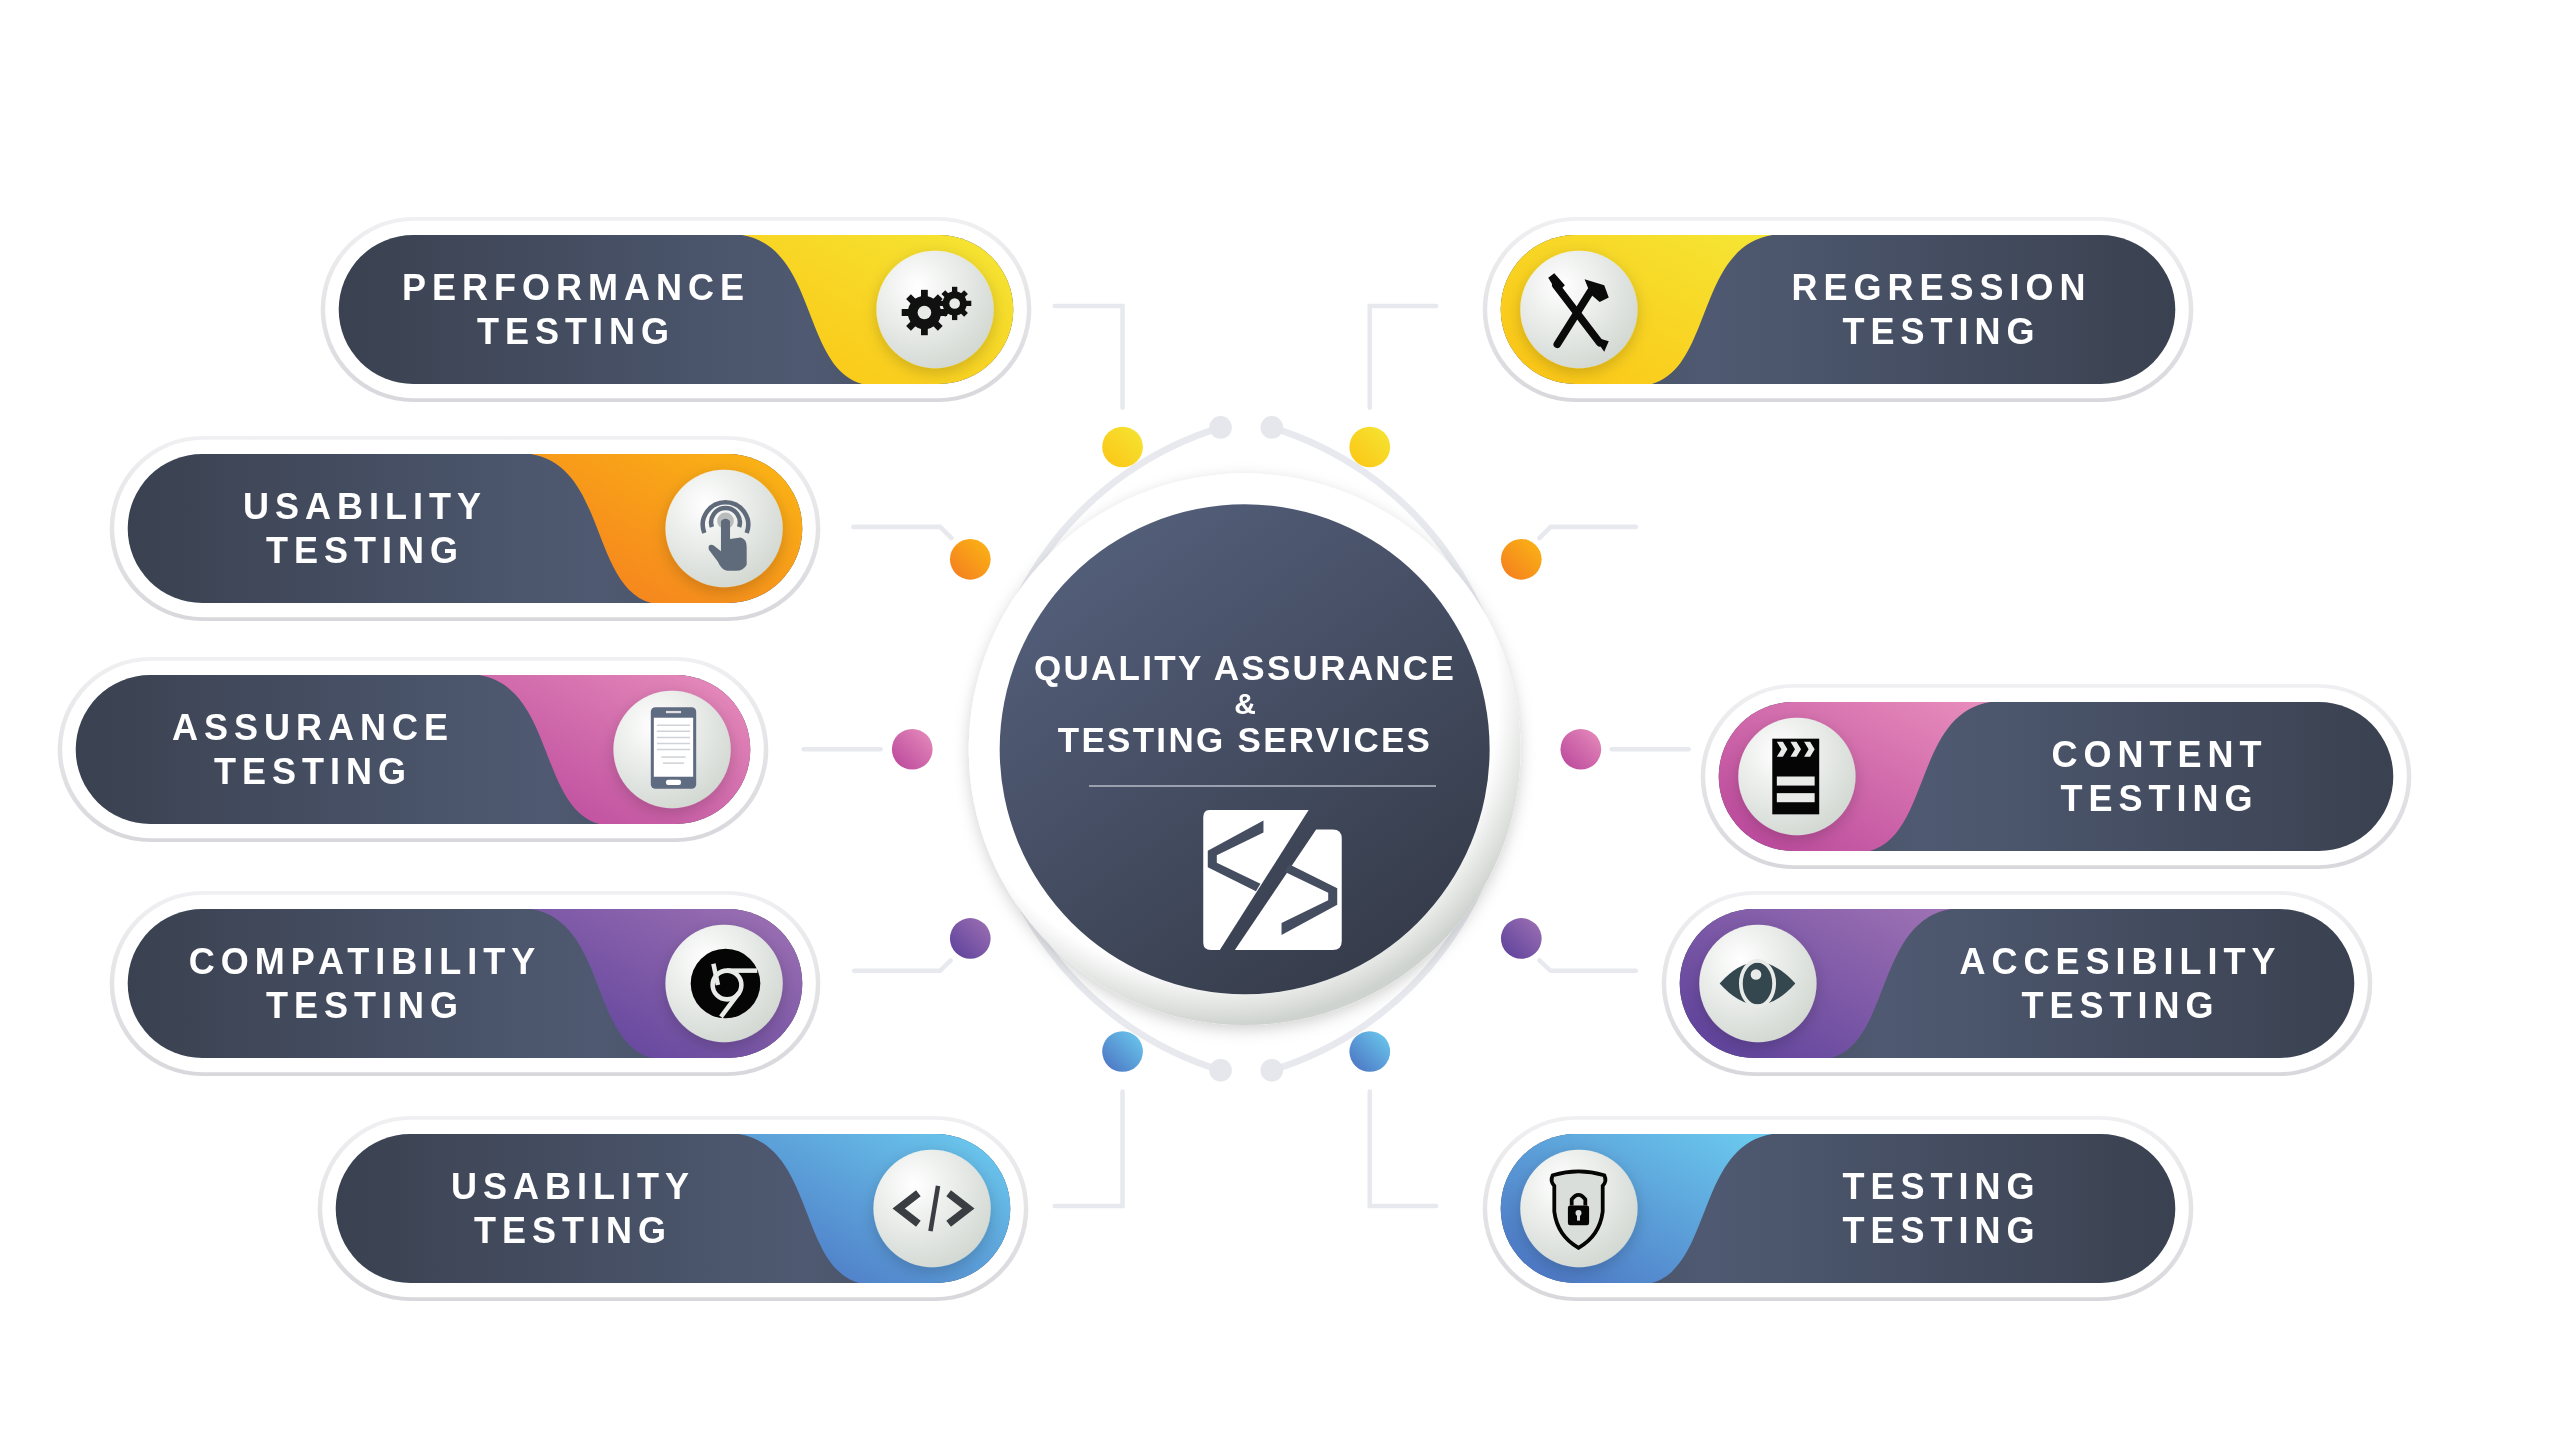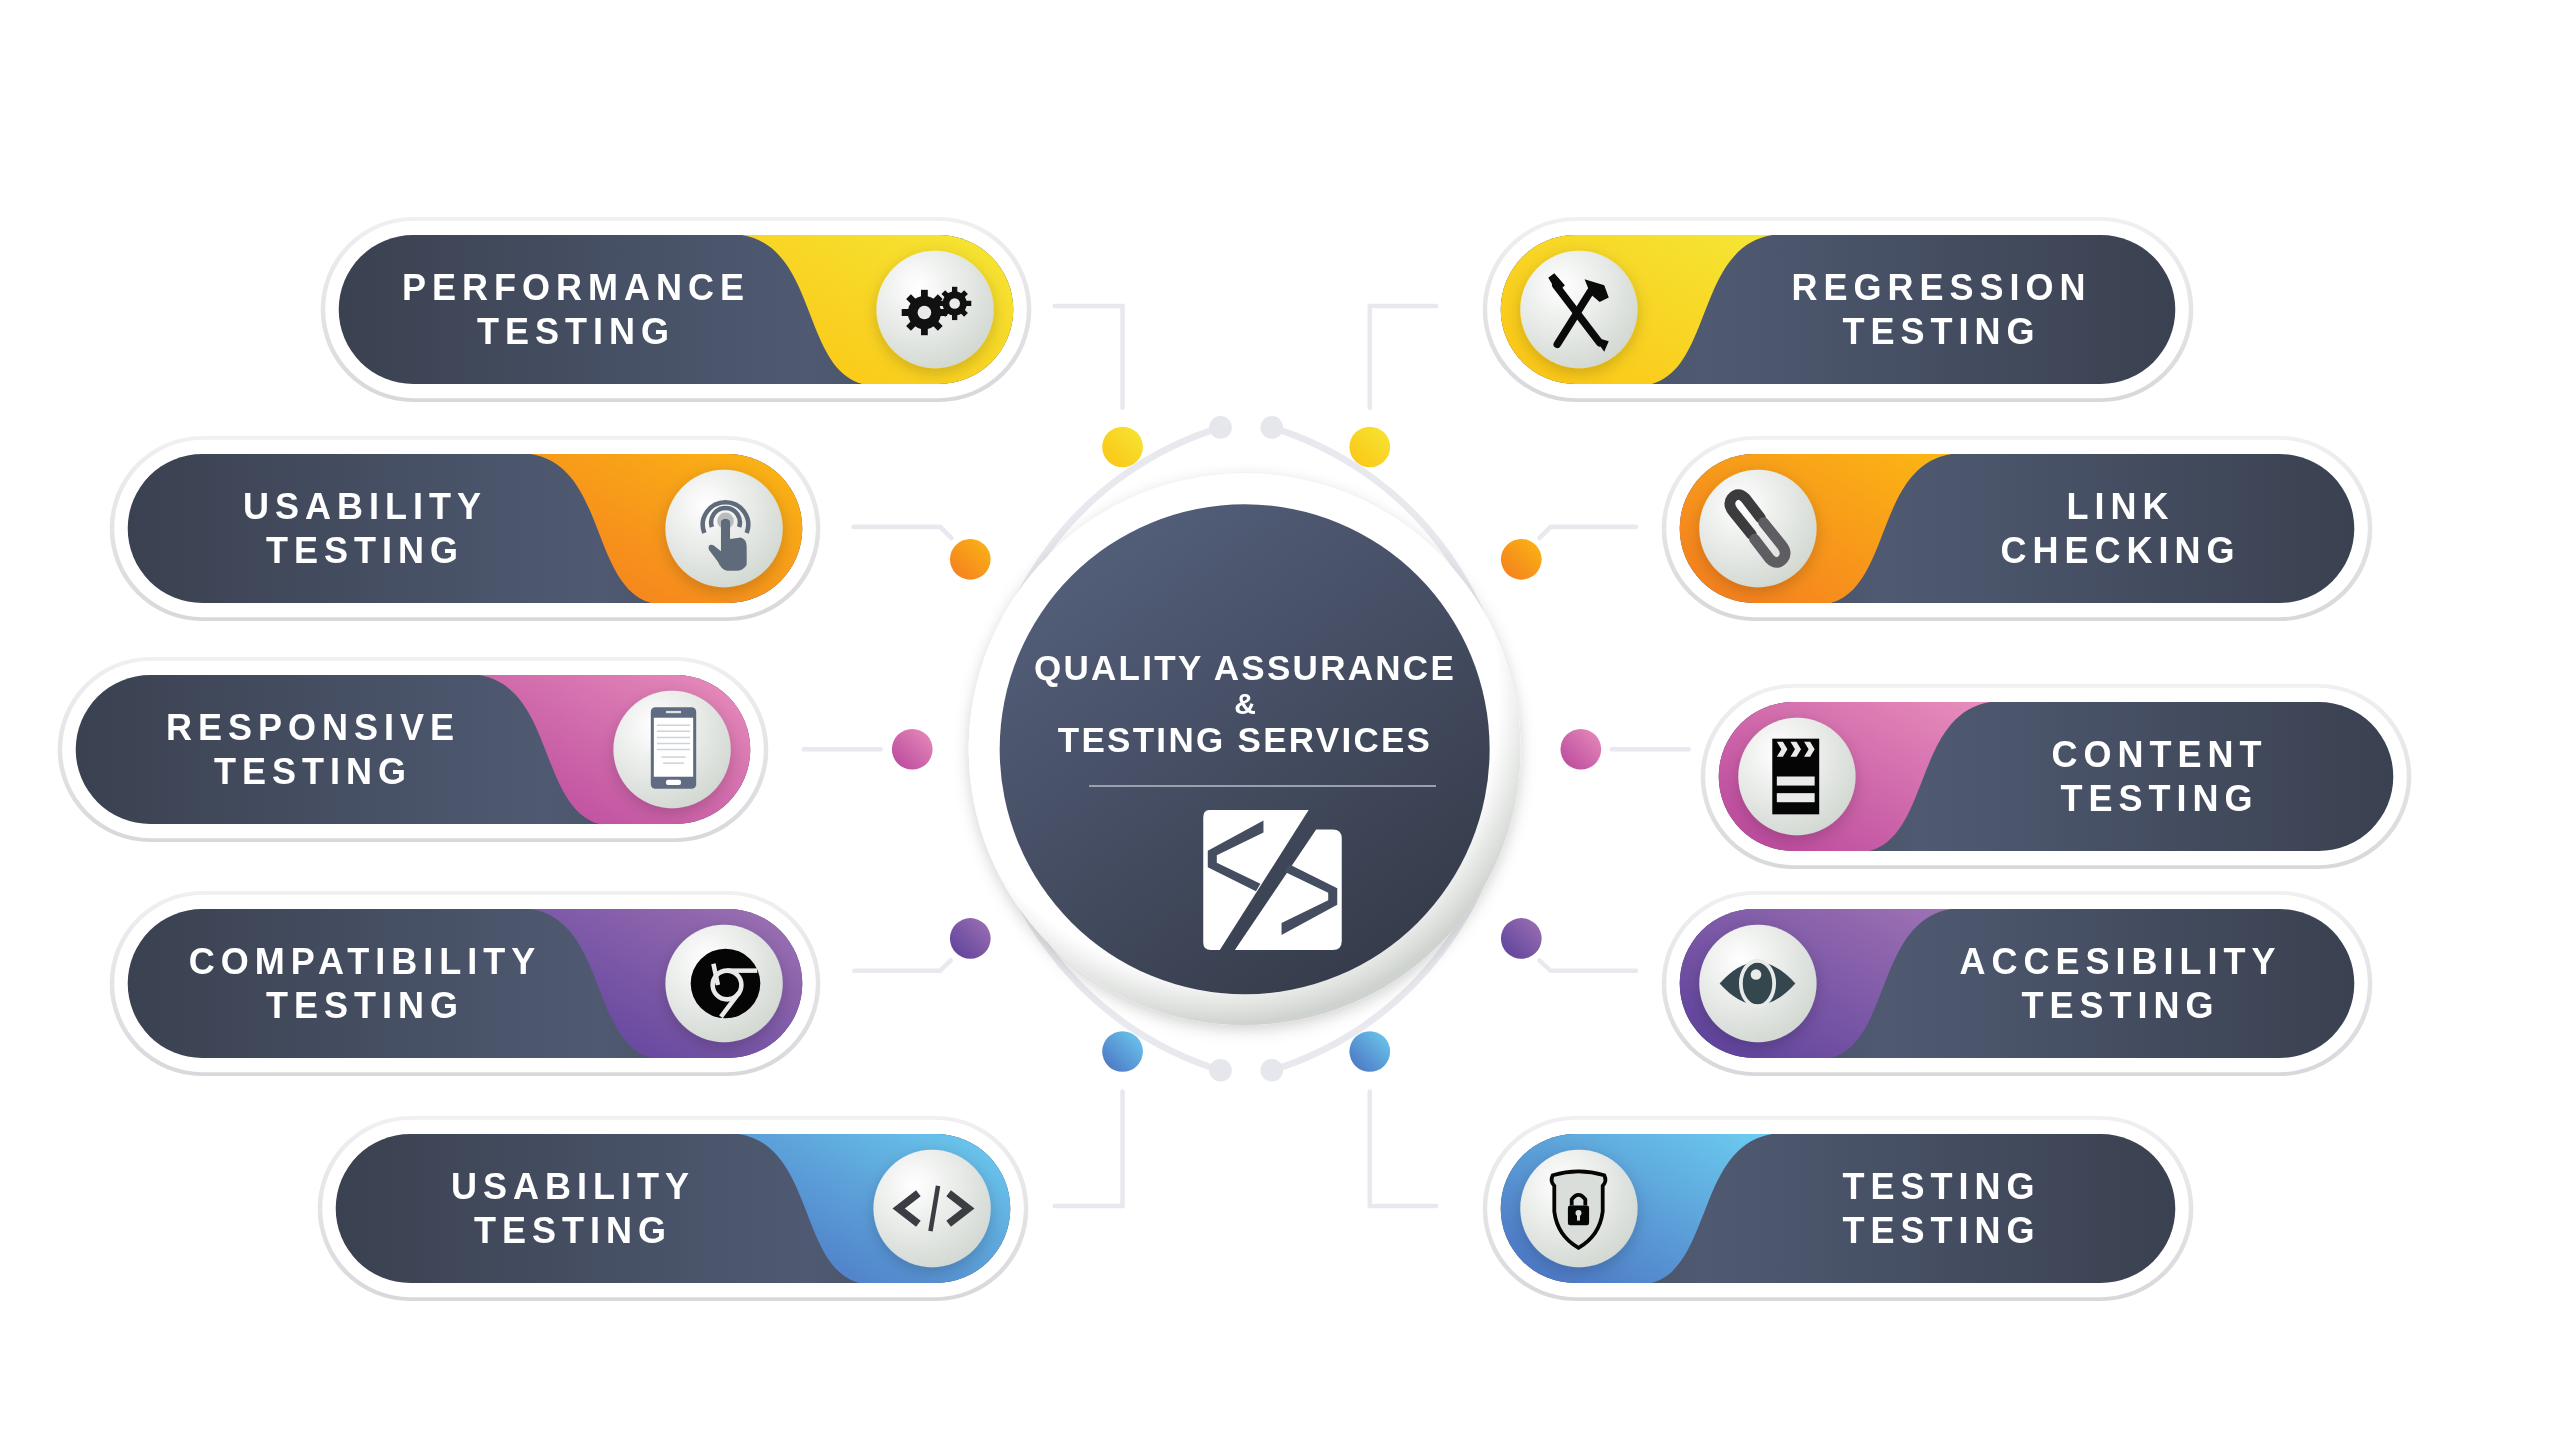"LINK" div.pill { html: <div> <svg> <rect></rect> <rect></rect> <rect></rect> <path></path> <circle></circle> </svg> <div> <span>LINK</span> <span>CHECKING</span> </div> <div> <svg> <g> <path></path> <path></path> </g> </svg> </div> </div> -> none }
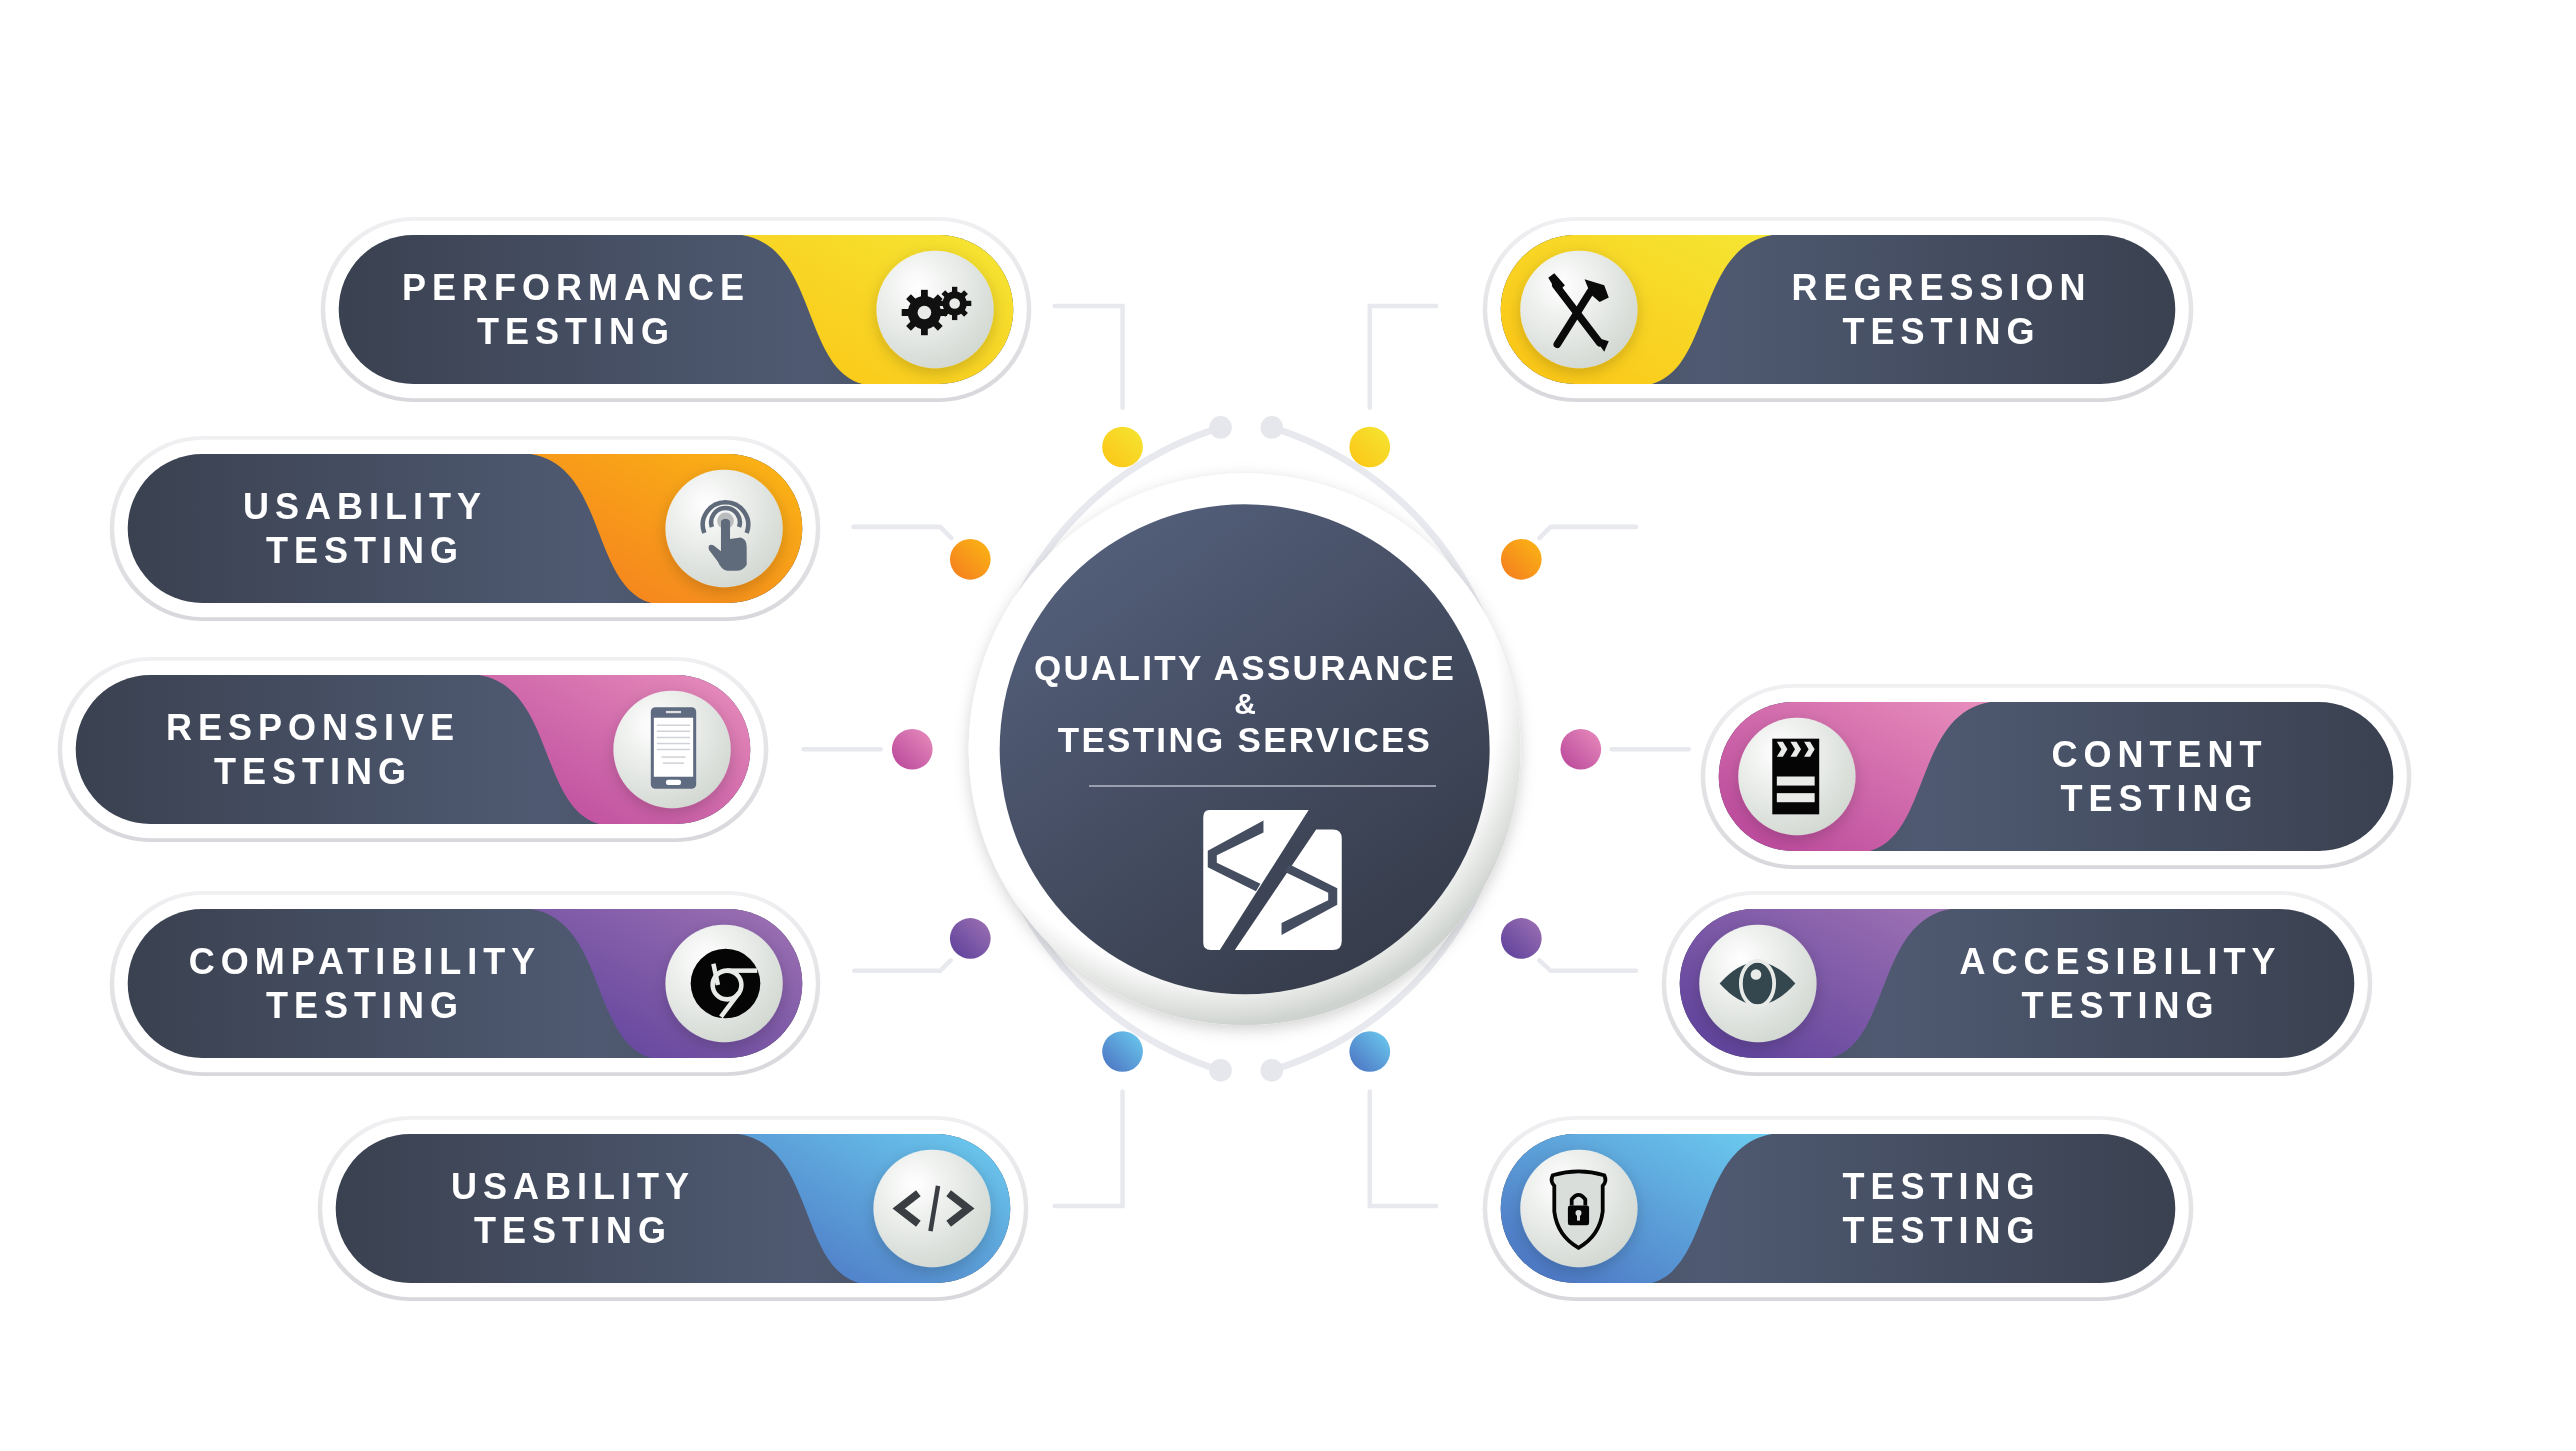"RESPONSIVE" span { text: RESPONSIVE -> ASSURANCE }
